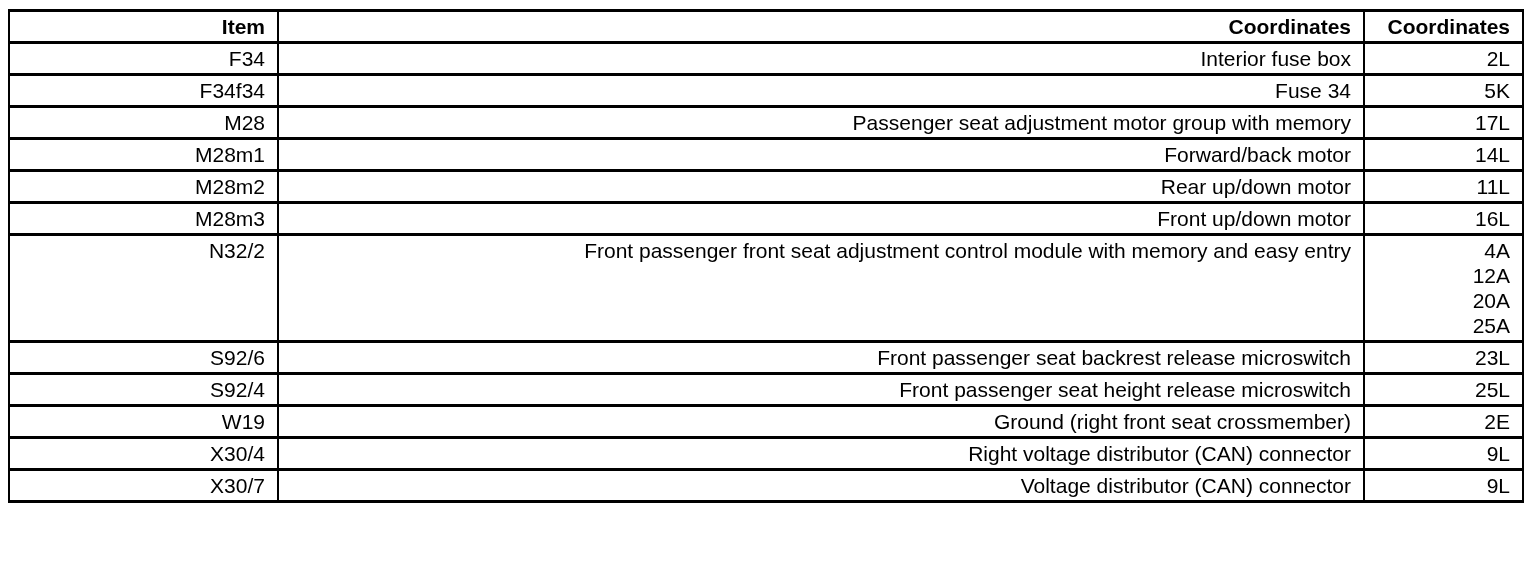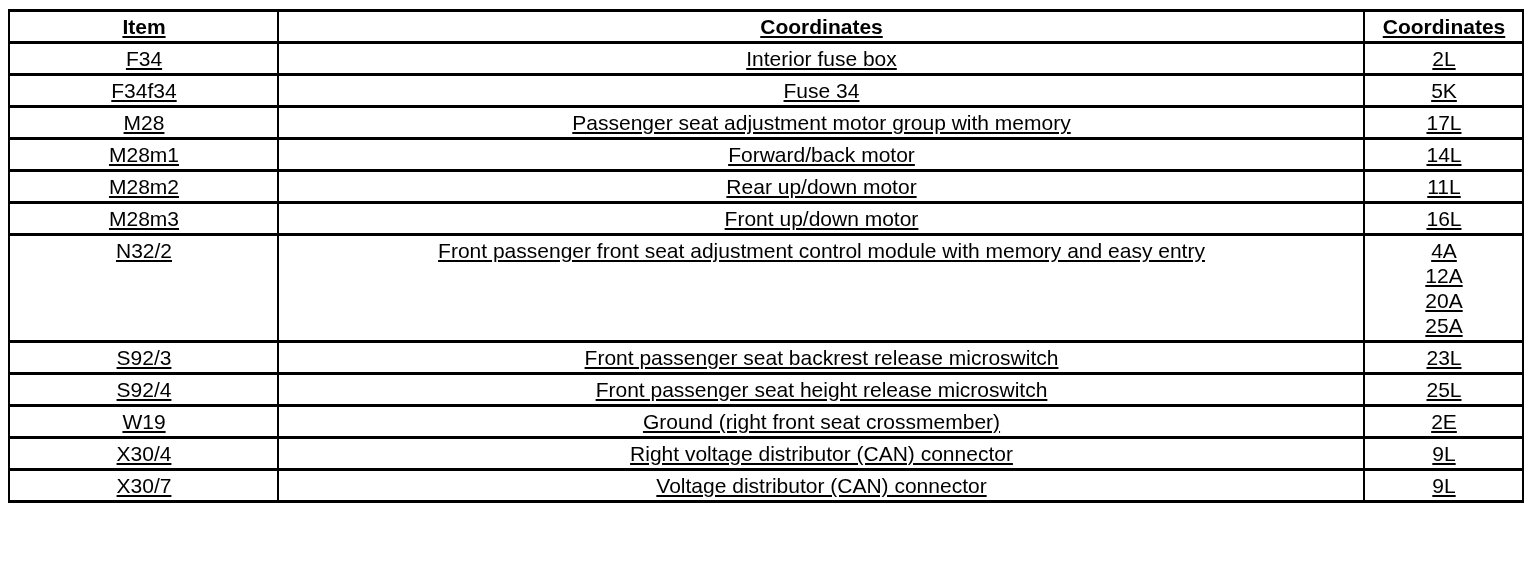"Item" table.legend th, table.legend td { padding: 2px 4px 2px 5px -> 2px 12px 2px 5px; text-align: center -> right; text-decoration: underline -> none }
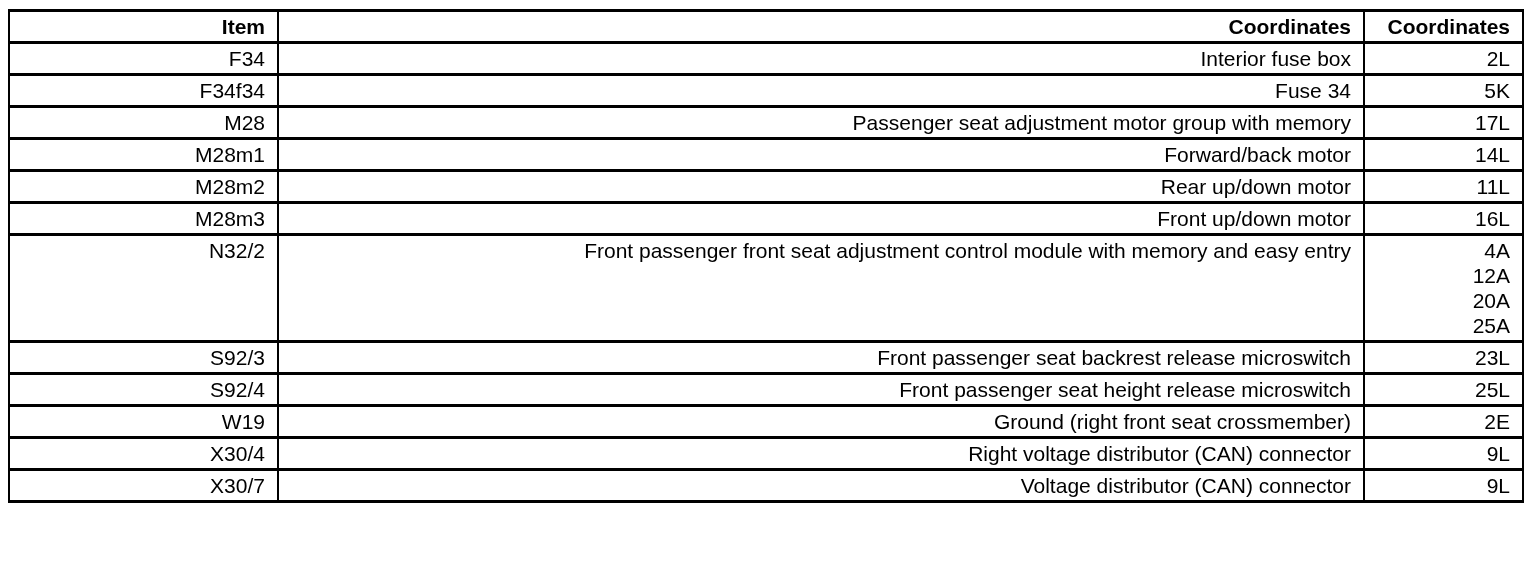"S92/3" td { text: S92/3 -> S92/6 }
